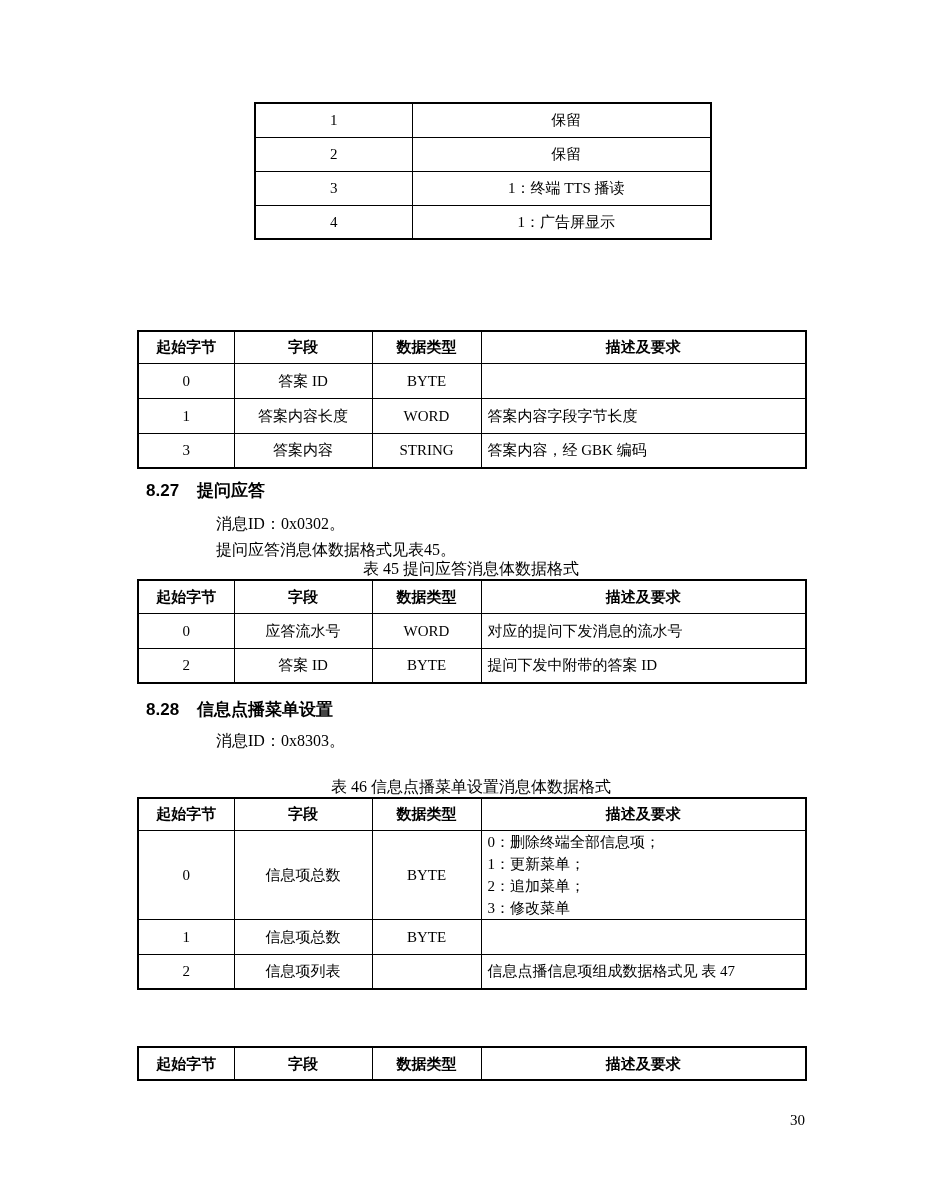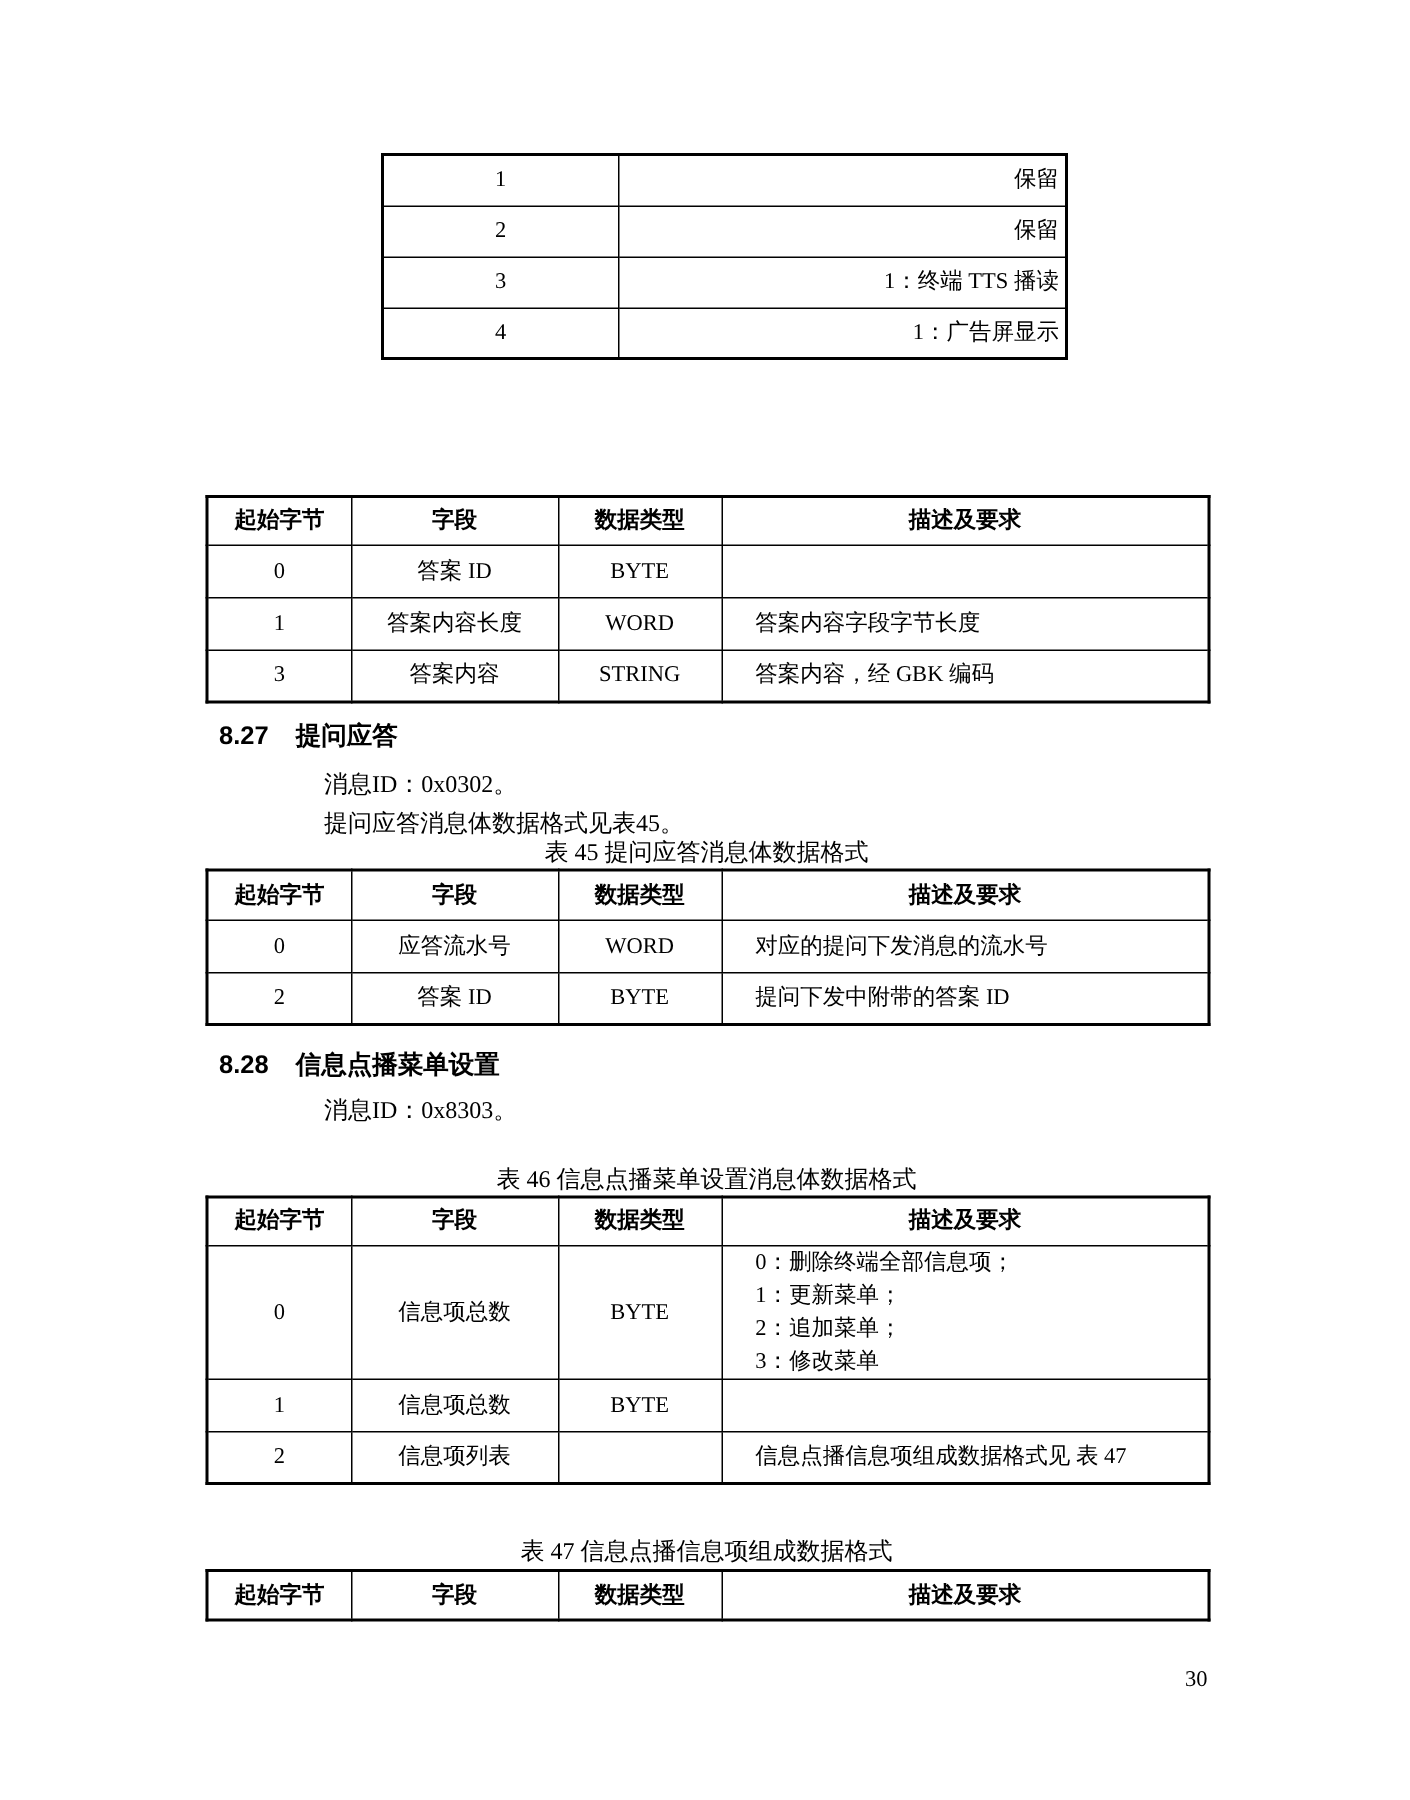"保留" .top-tbl td.flag { text-align: right -> center }
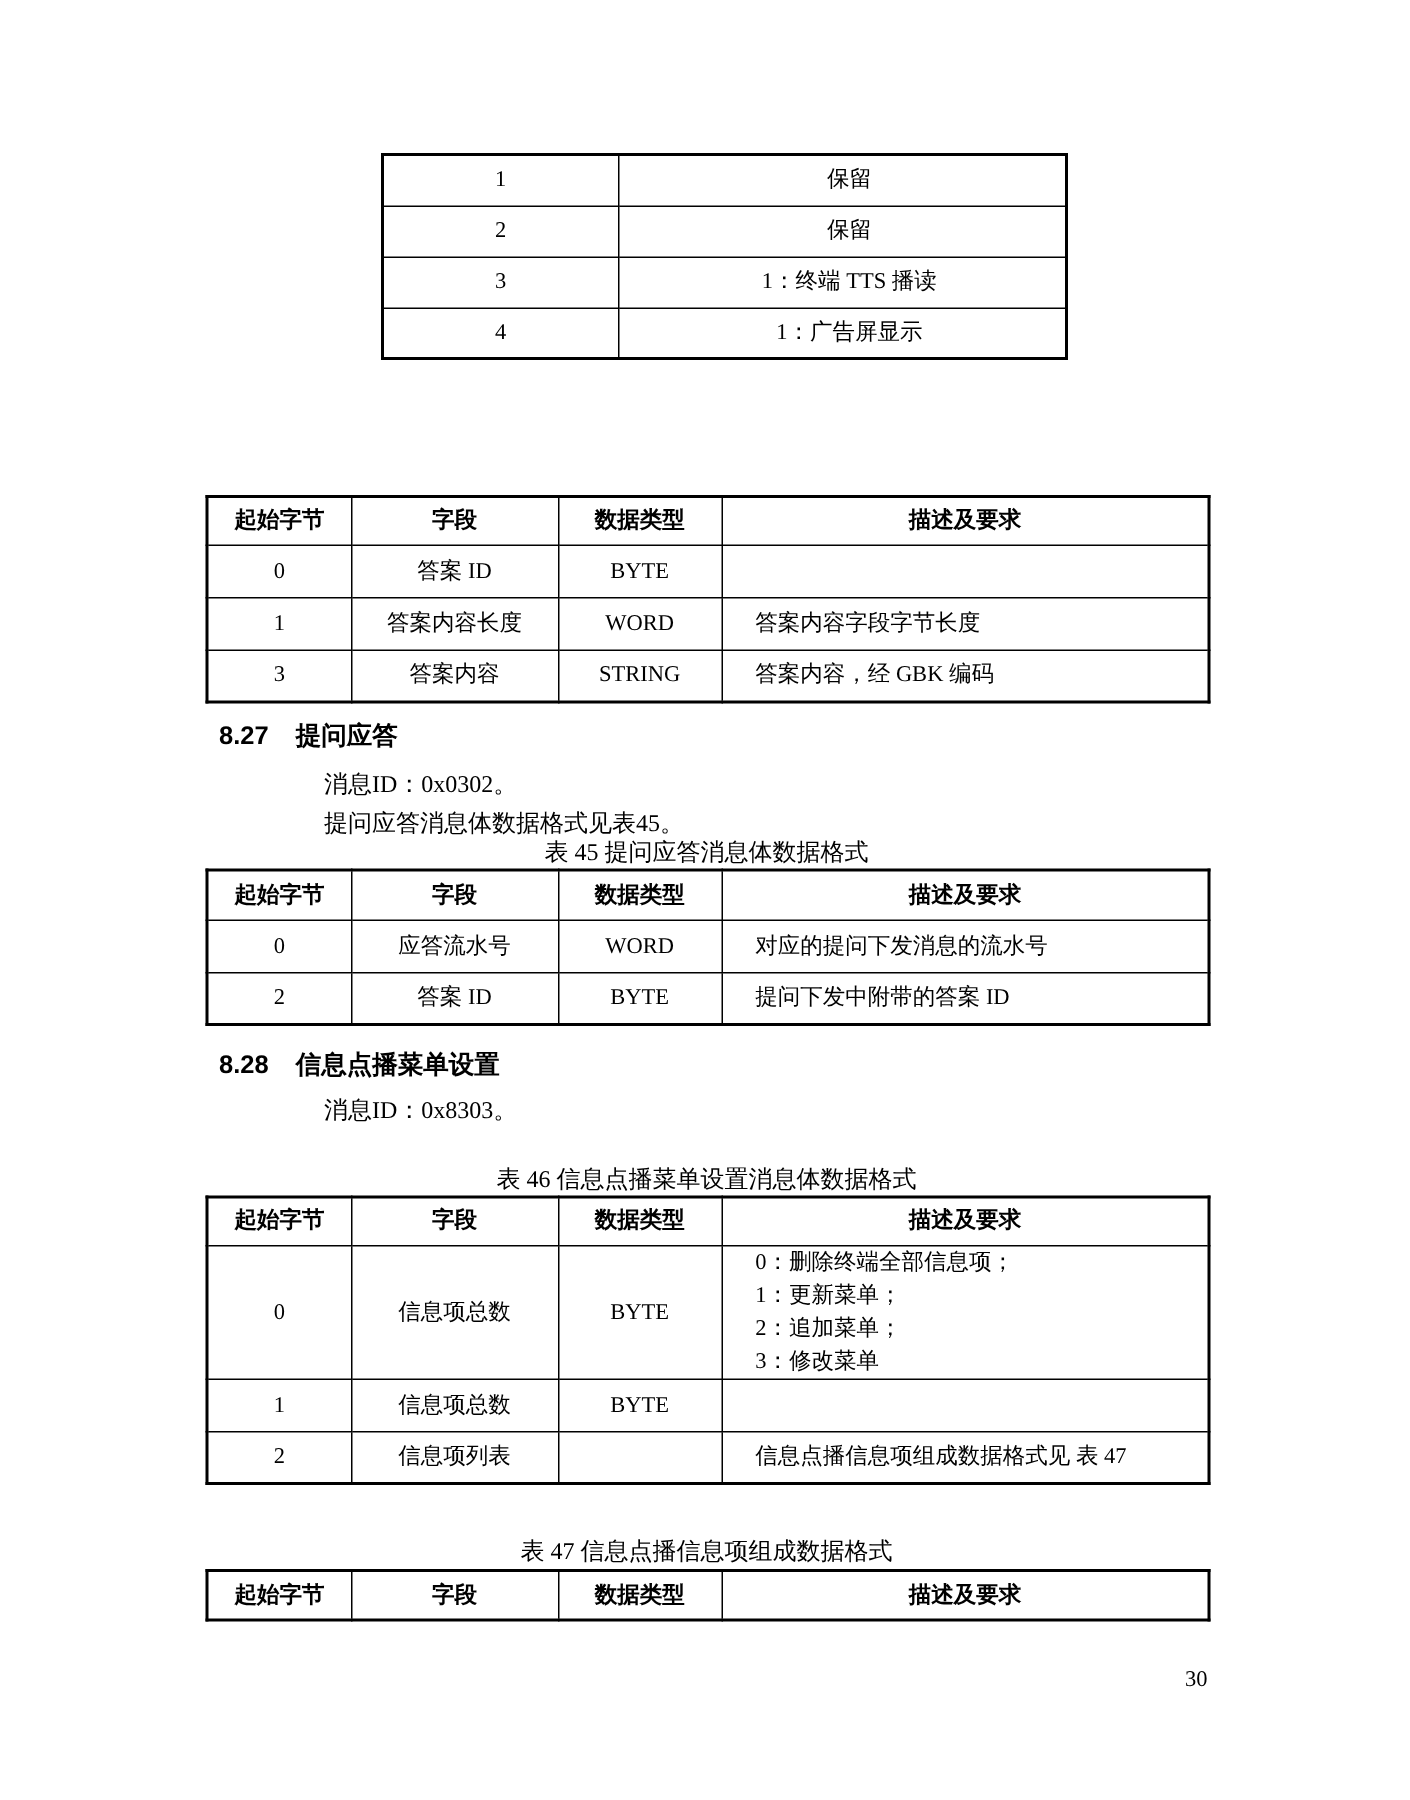"答案内容字段字节长度" .tbl td.desc { padding-left: 22px -> 6px }
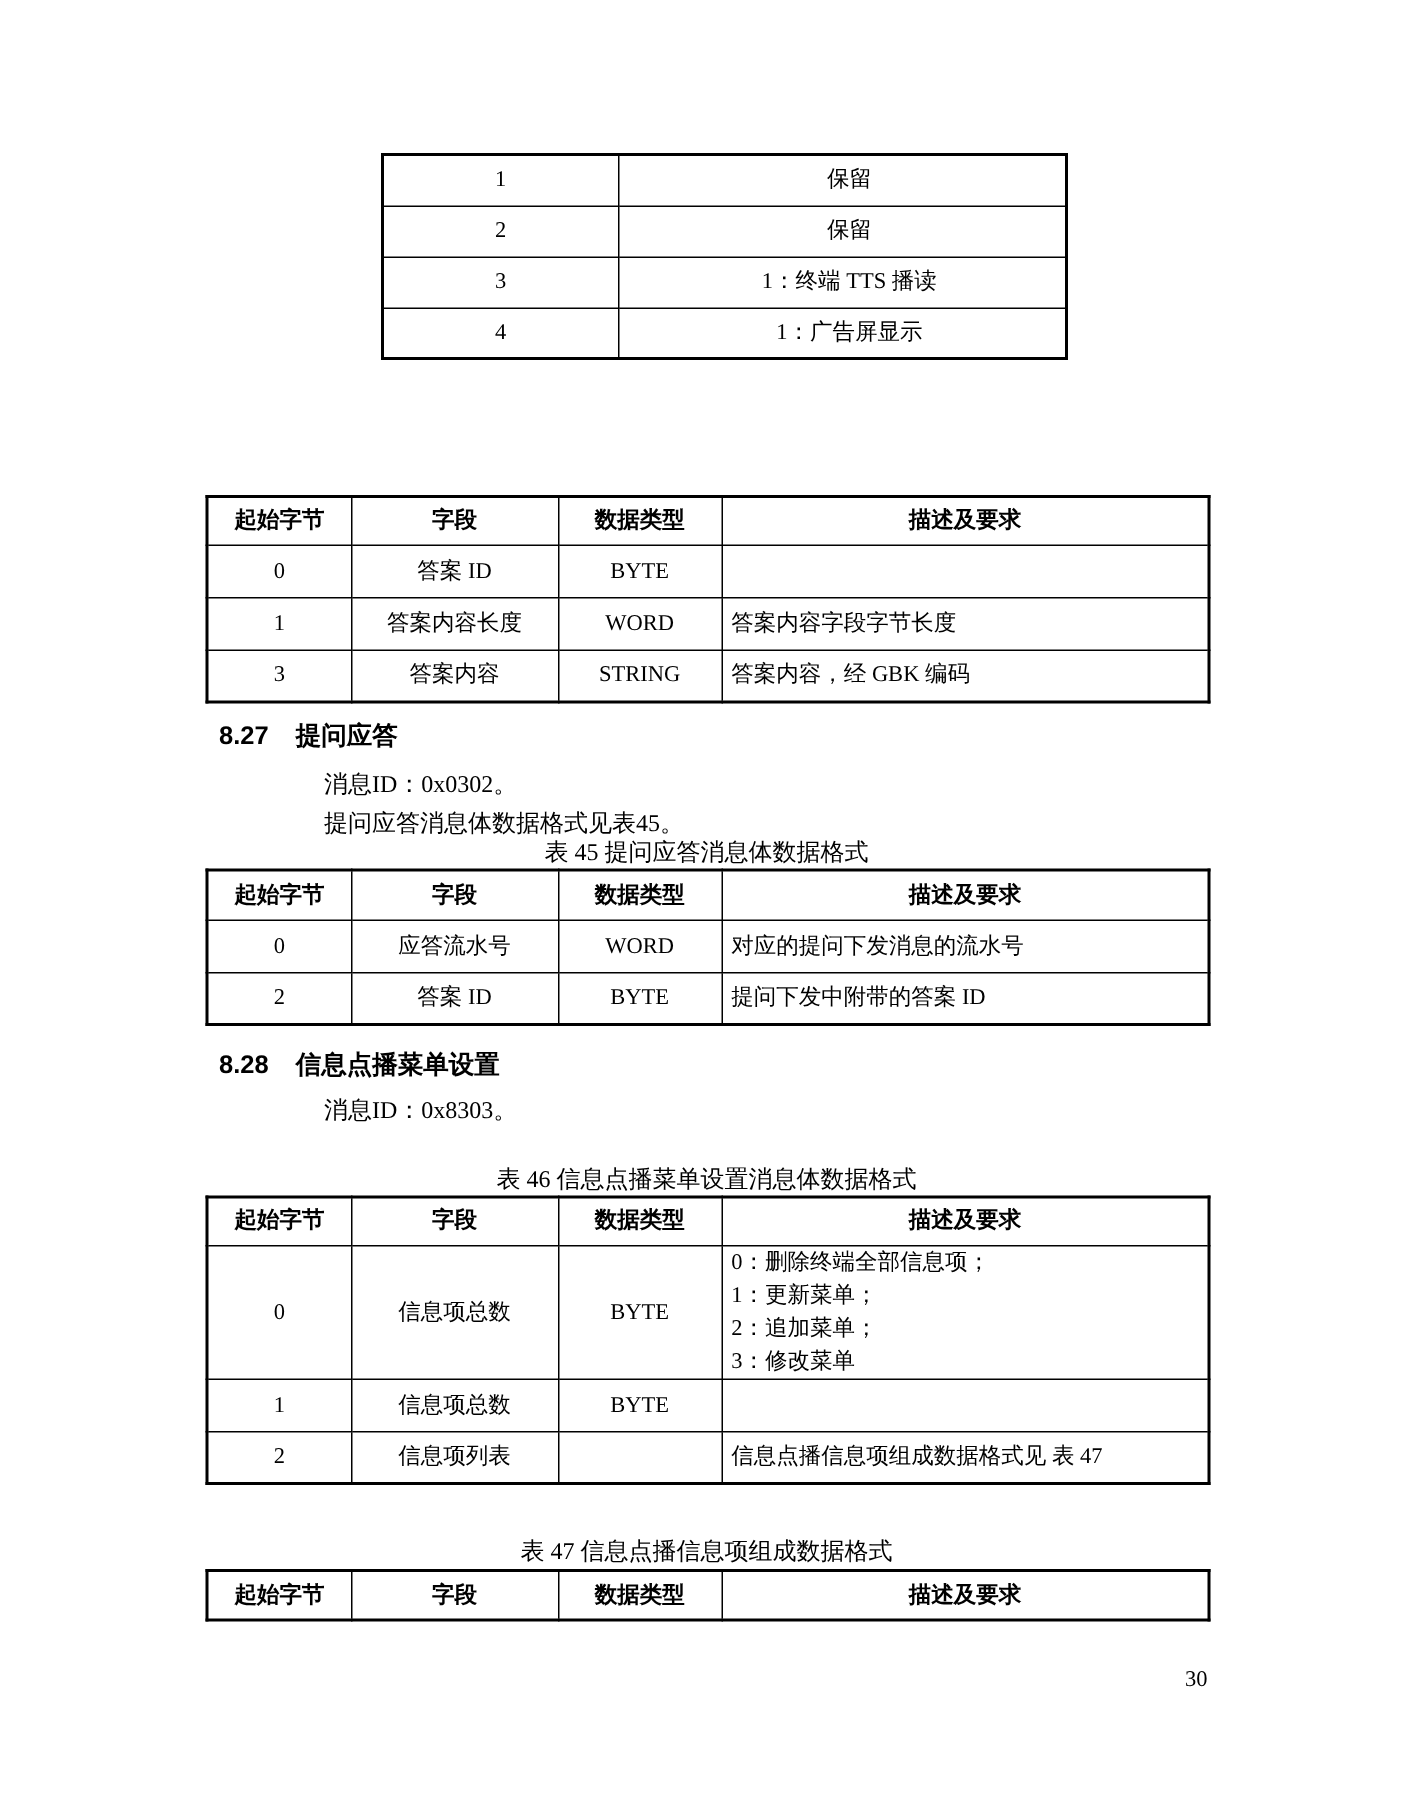"表 47 信息点播信息项组成数据格式" div.caption { html: <div>表 47 信息点播信息项组成数据格式</div> -> none }
